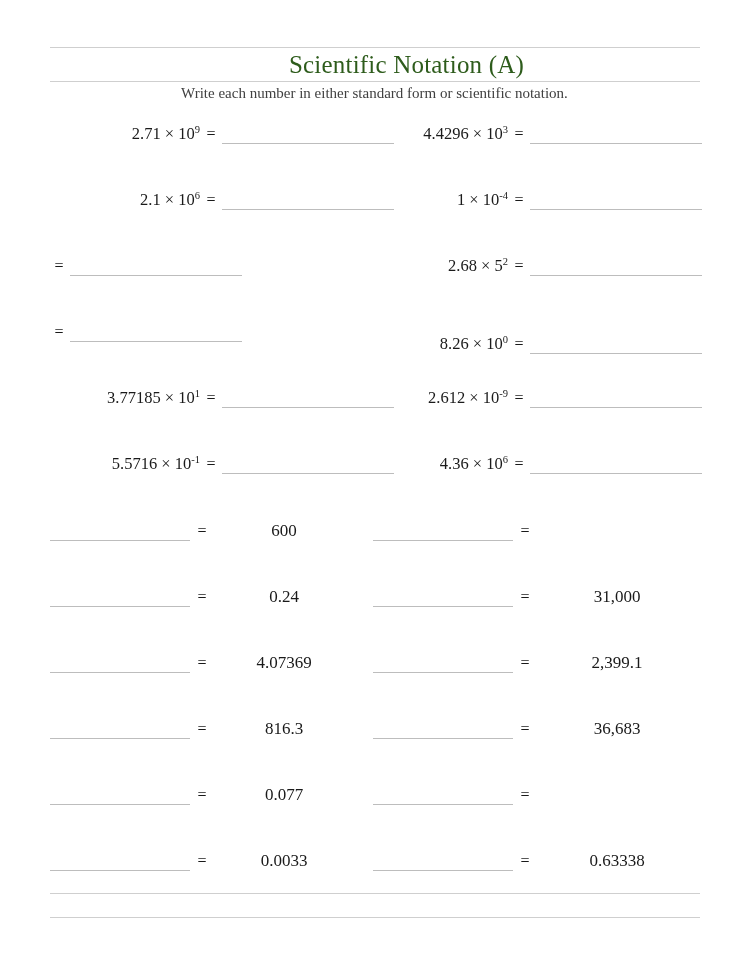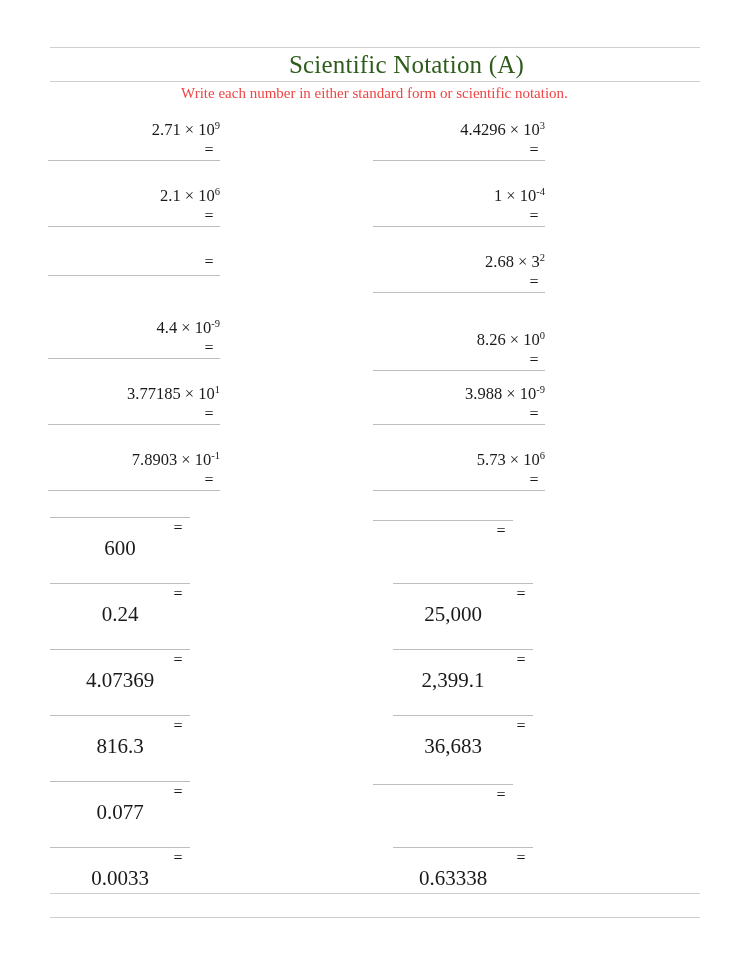"Write each number in either" .subtitle { color: #ef4444 -> #404040 }
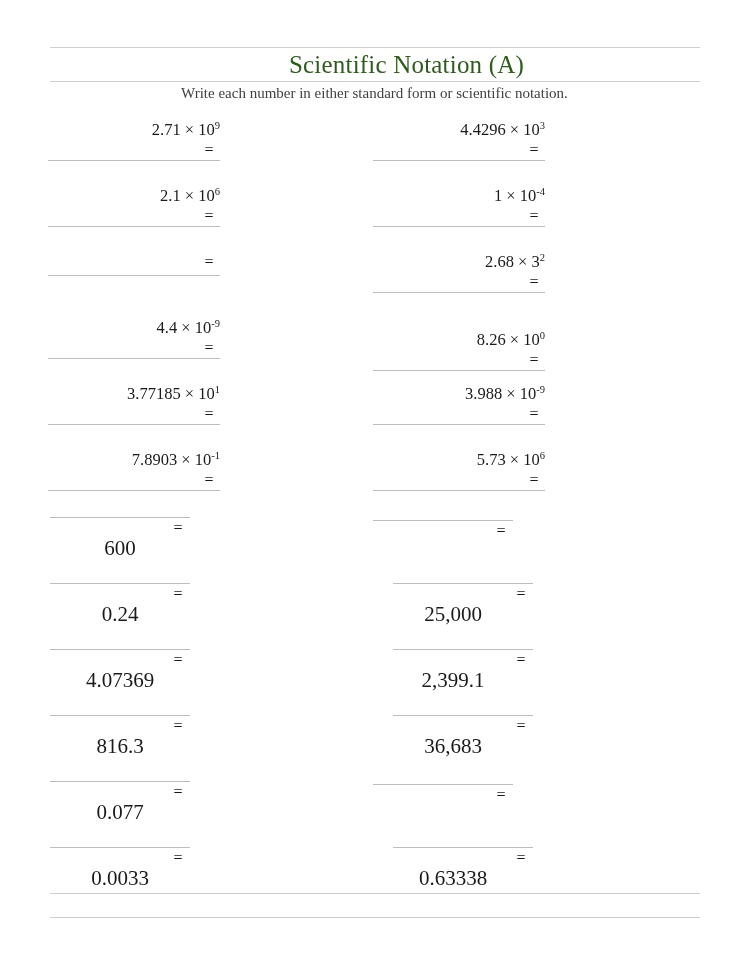"2.71 × 109" .row { flex-direction: column -> none }
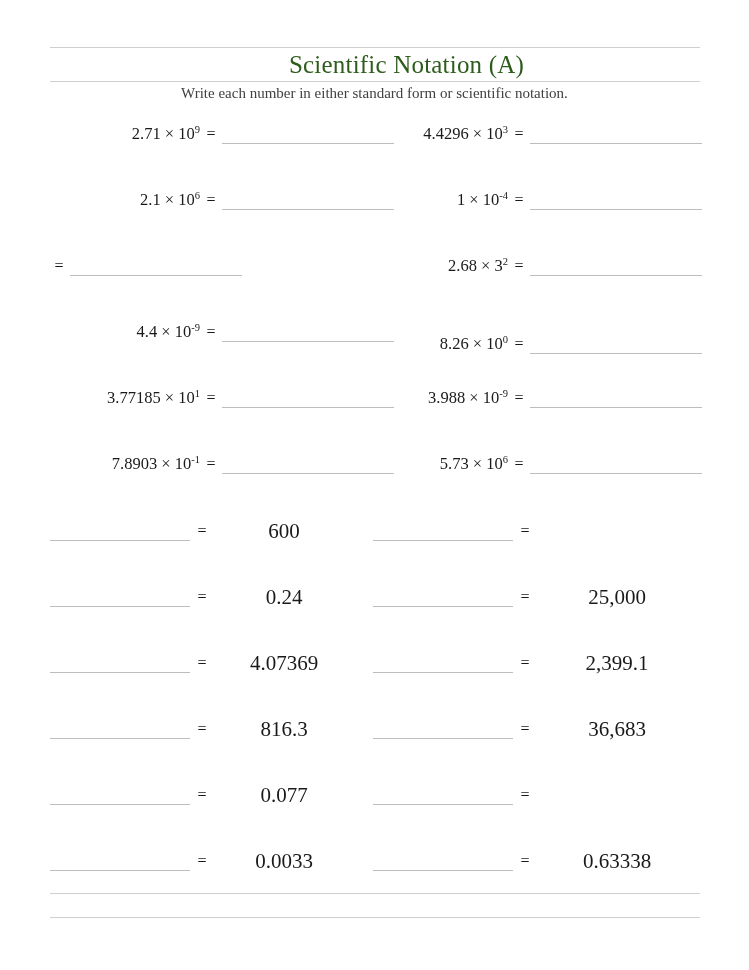"2.68 × 3" span { text: 3 -> 5 }
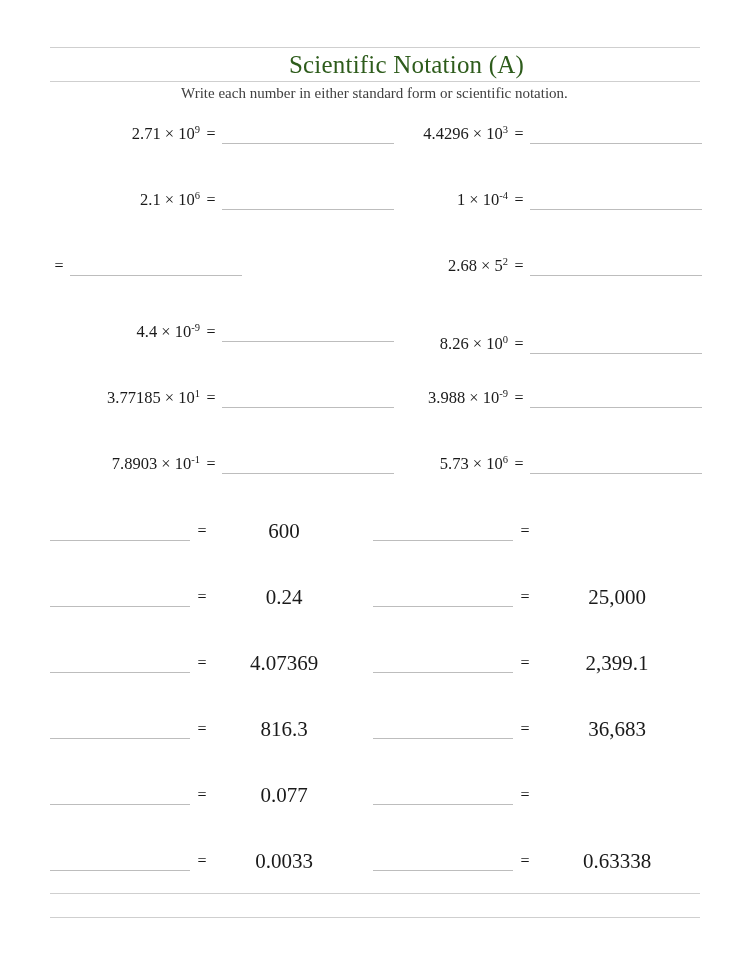"4.4 × 10-9" div.expr { html: <div><span>4.4 × 10</span><sup>-9</sup></div> -> none }
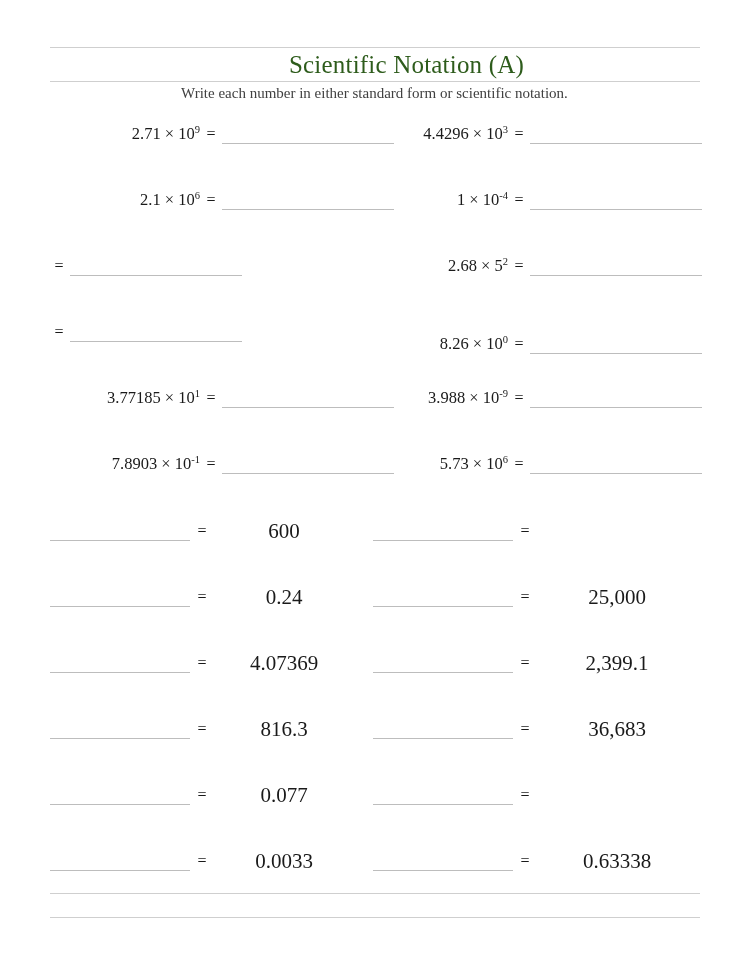"3.988 × 10" span { text: 3.988 -> 2.612 }
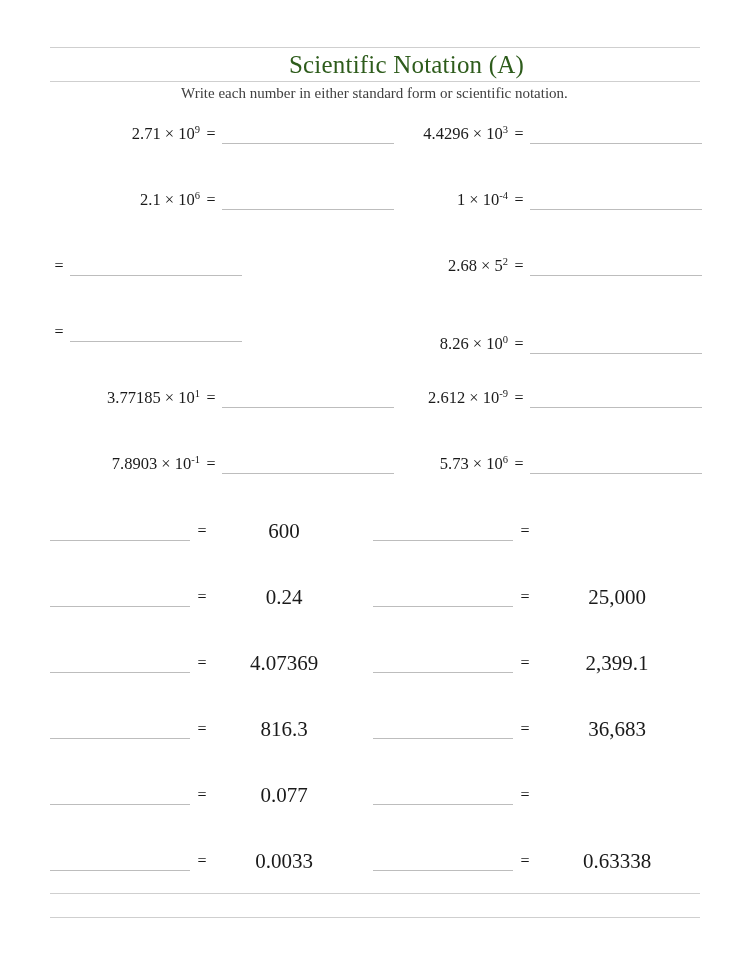"7.8903 × 10" span { text: 7.8903 -> 5.5716 }
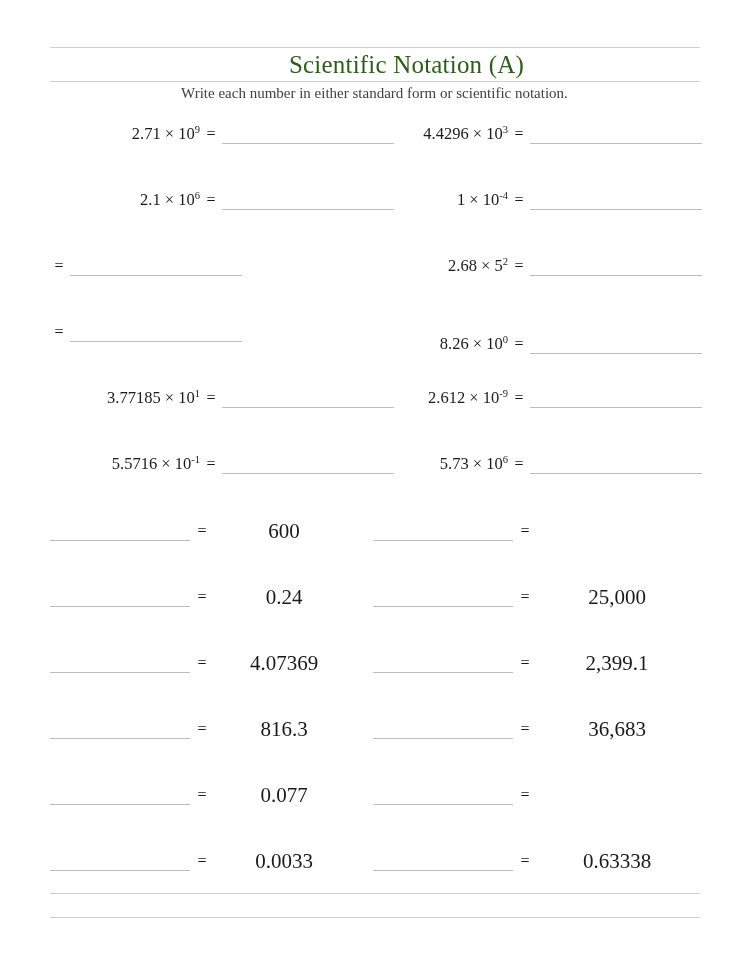"5.73 × 10" span { text: 5.73 -> 4.36 }
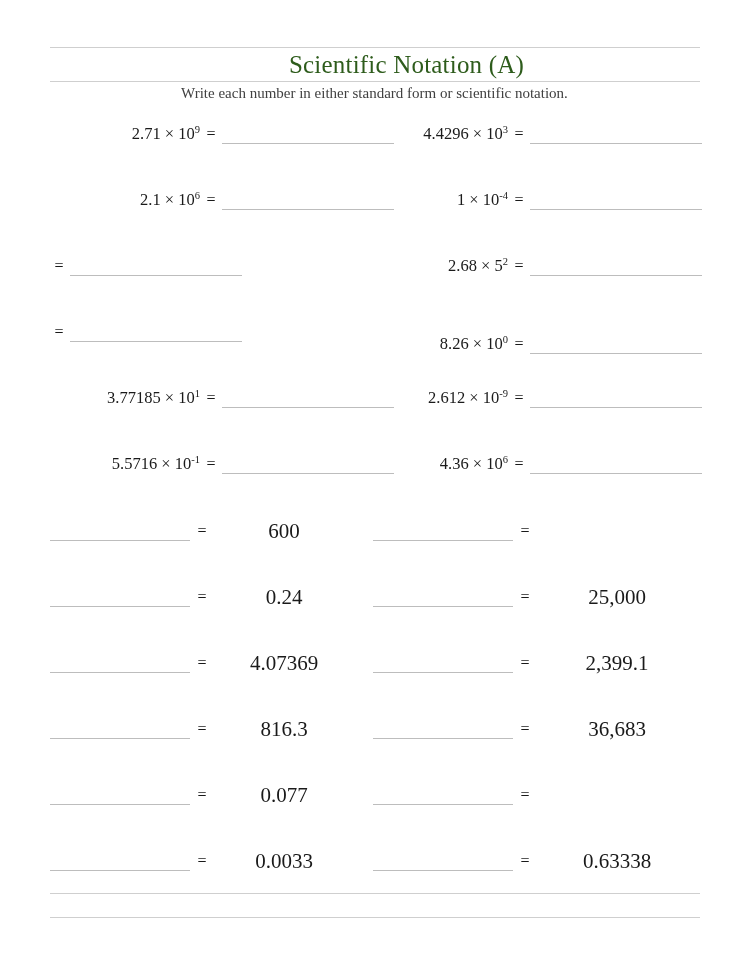"600" .value { font-size: 21px -> 17px }
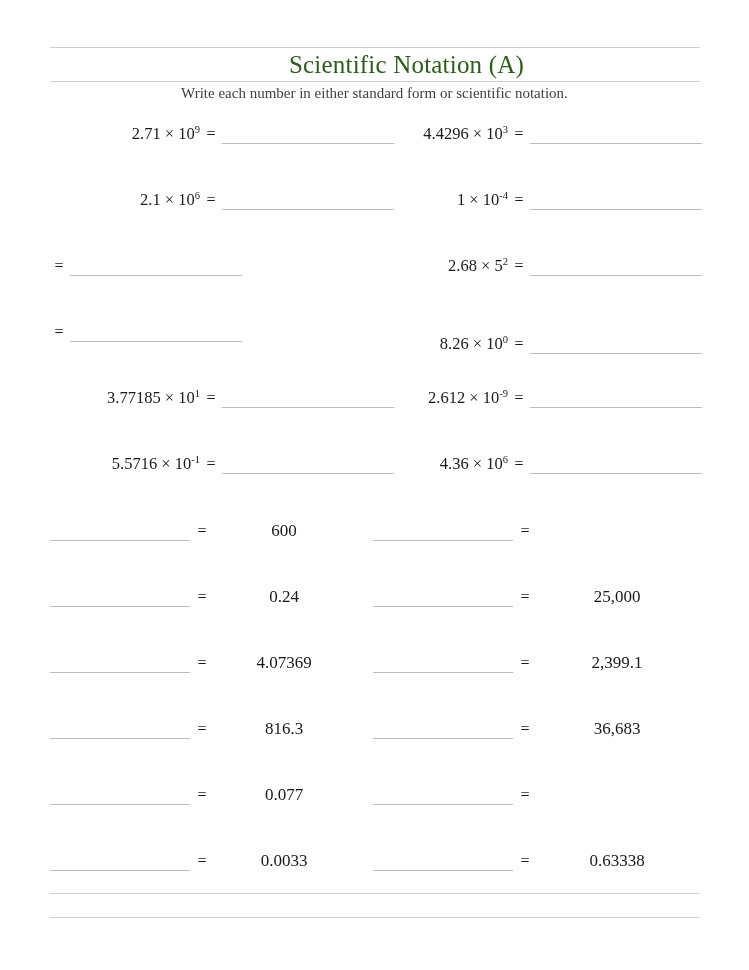"25,000" div.value { text: 25,000 -> 31,000 }
